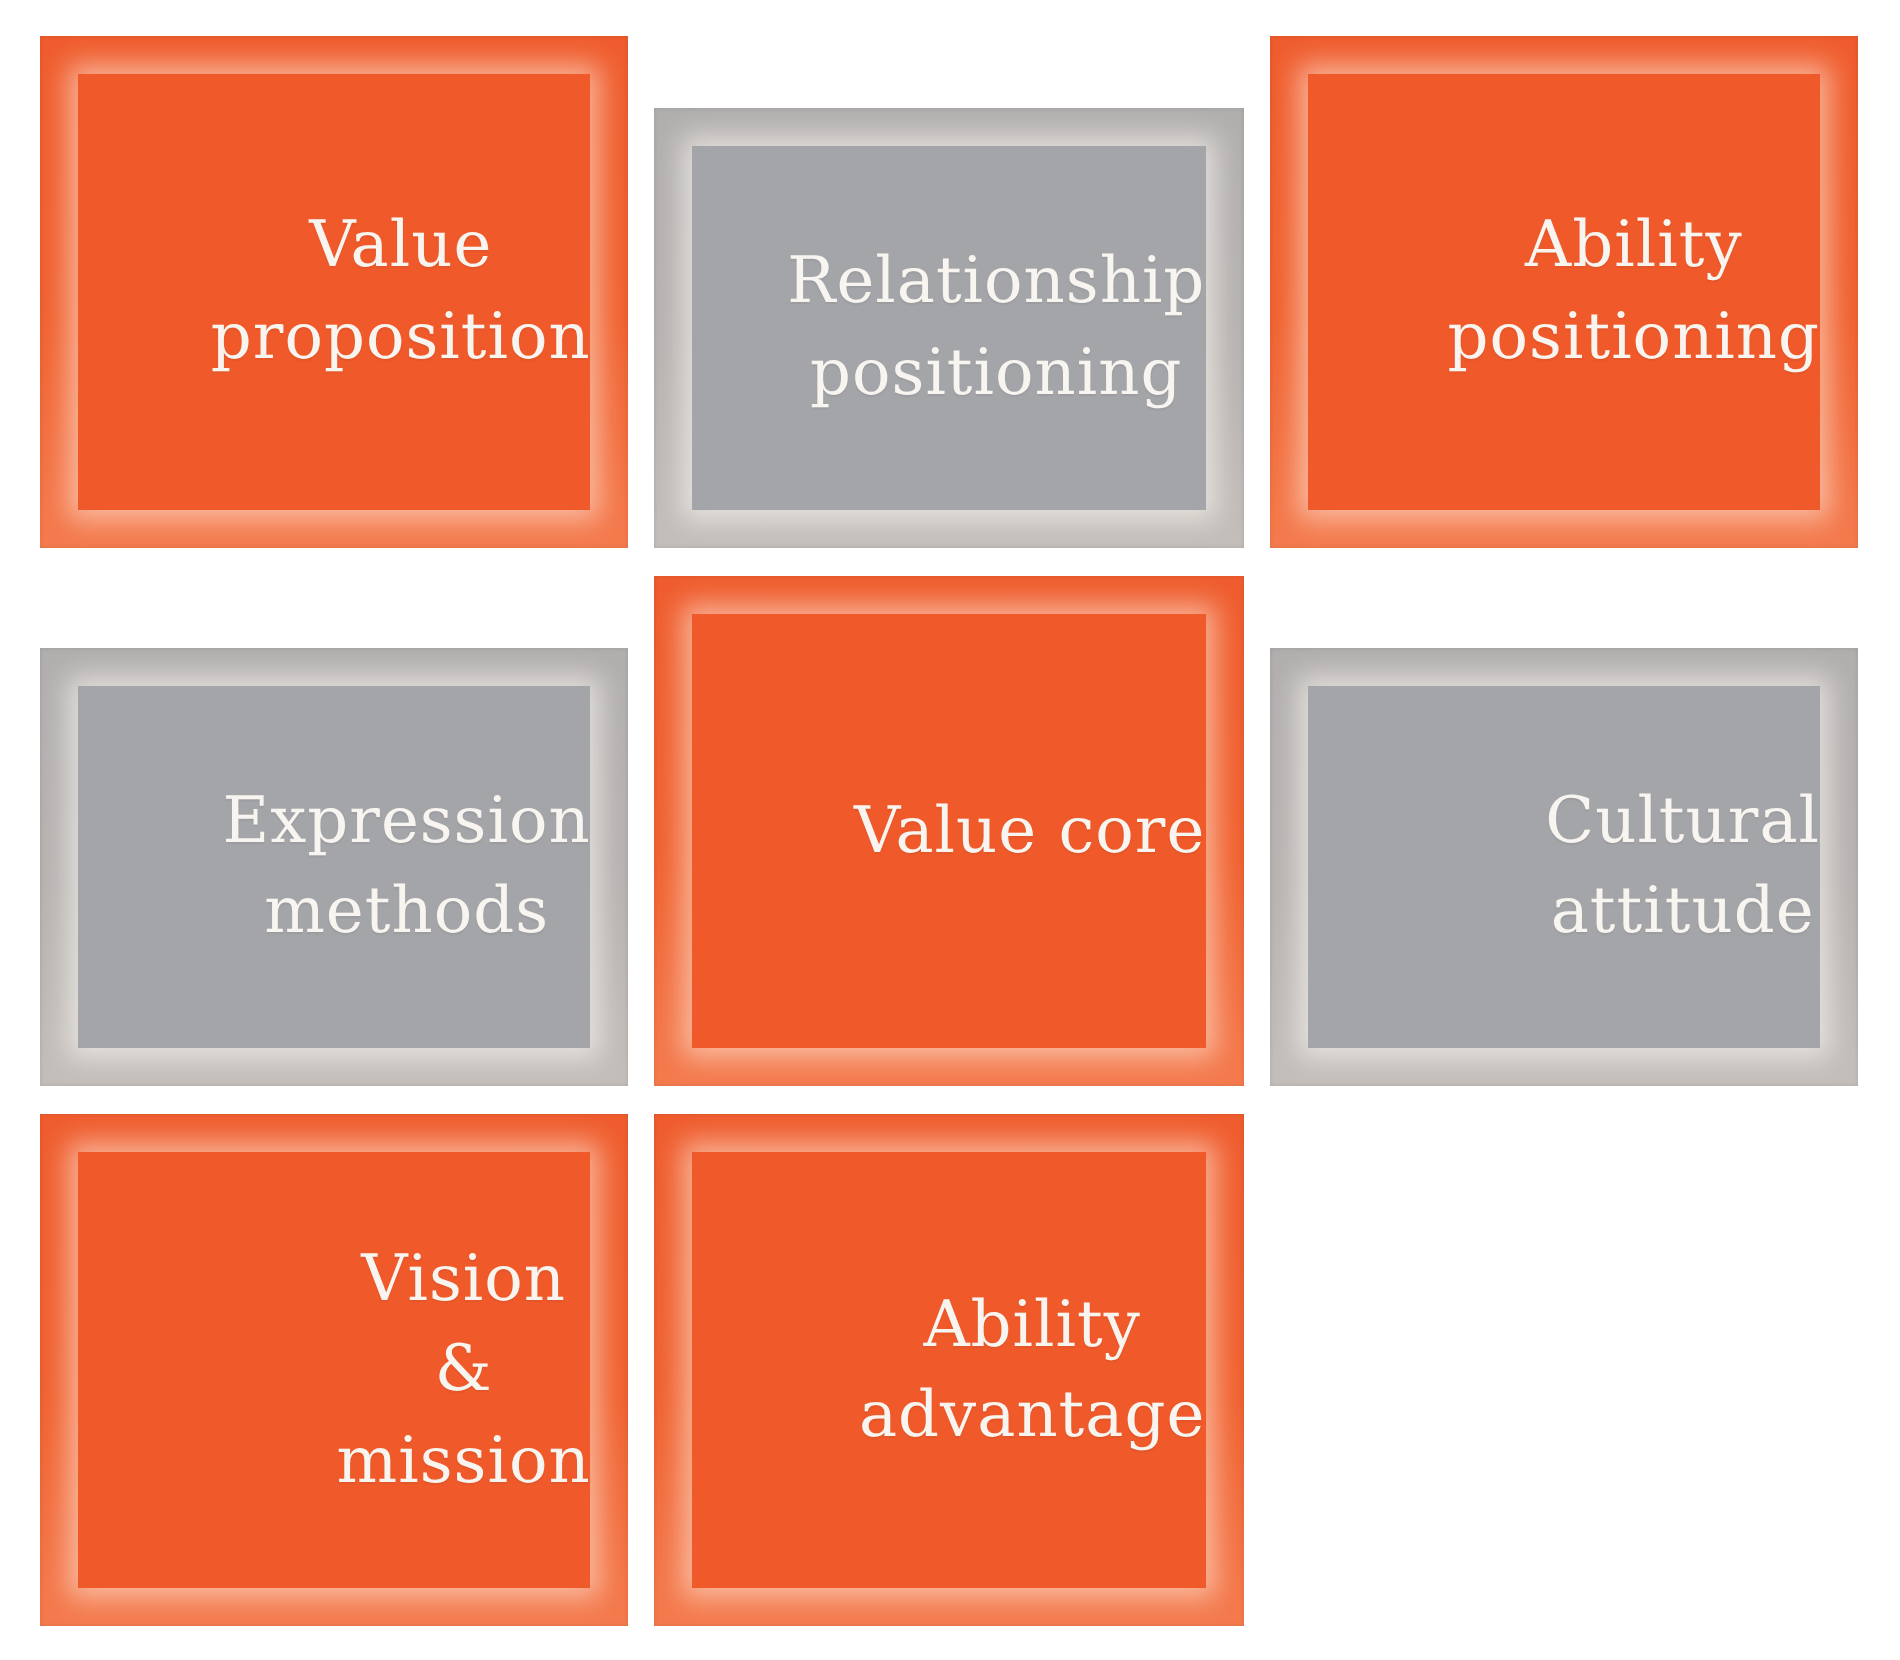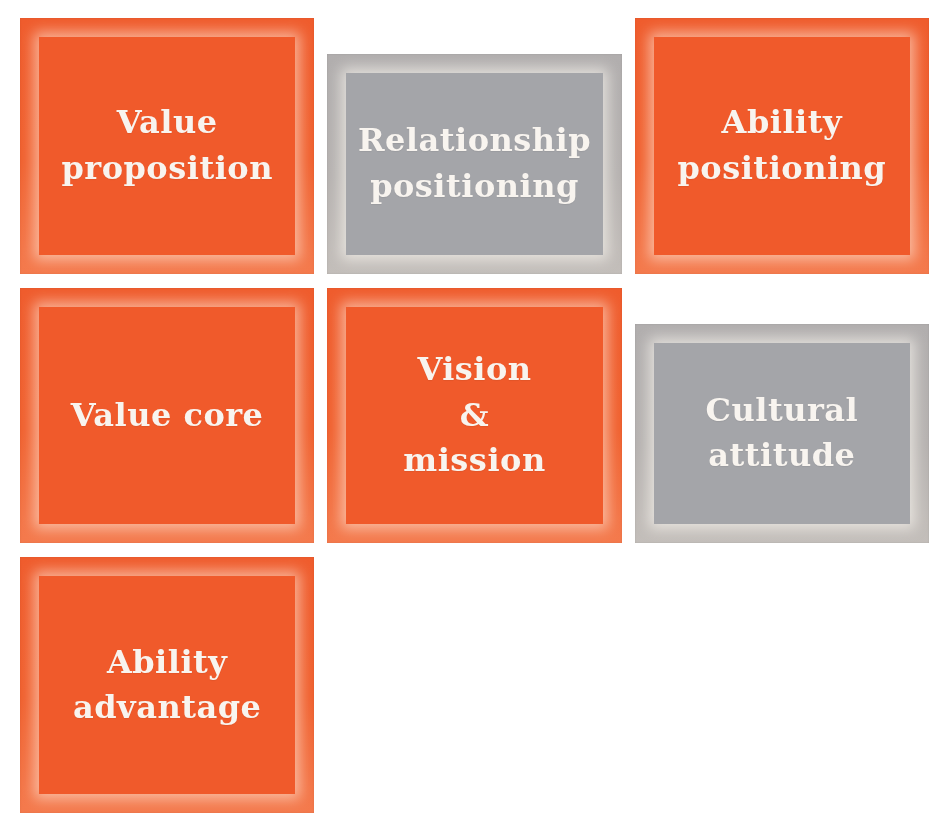"Value" .cell-fill { font-weight: bold -> none; justify-content: center -> flex-end }
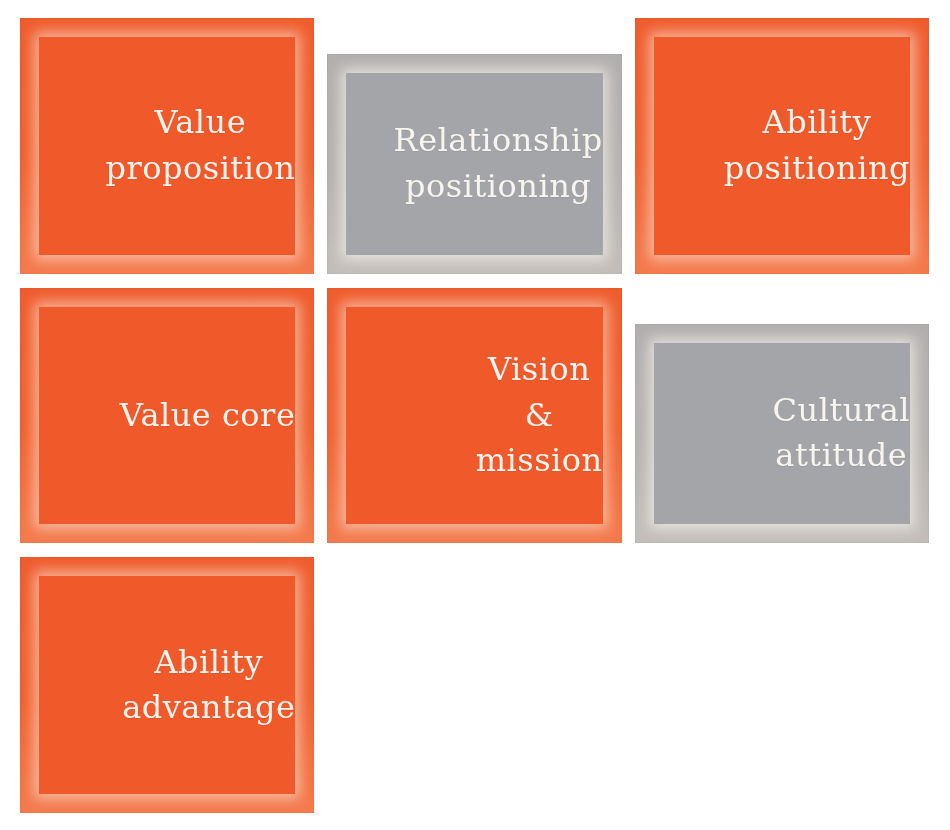"Expression" div.cell { html: none -> <div> <div> <div>Expression methods</div> </div> </div> }
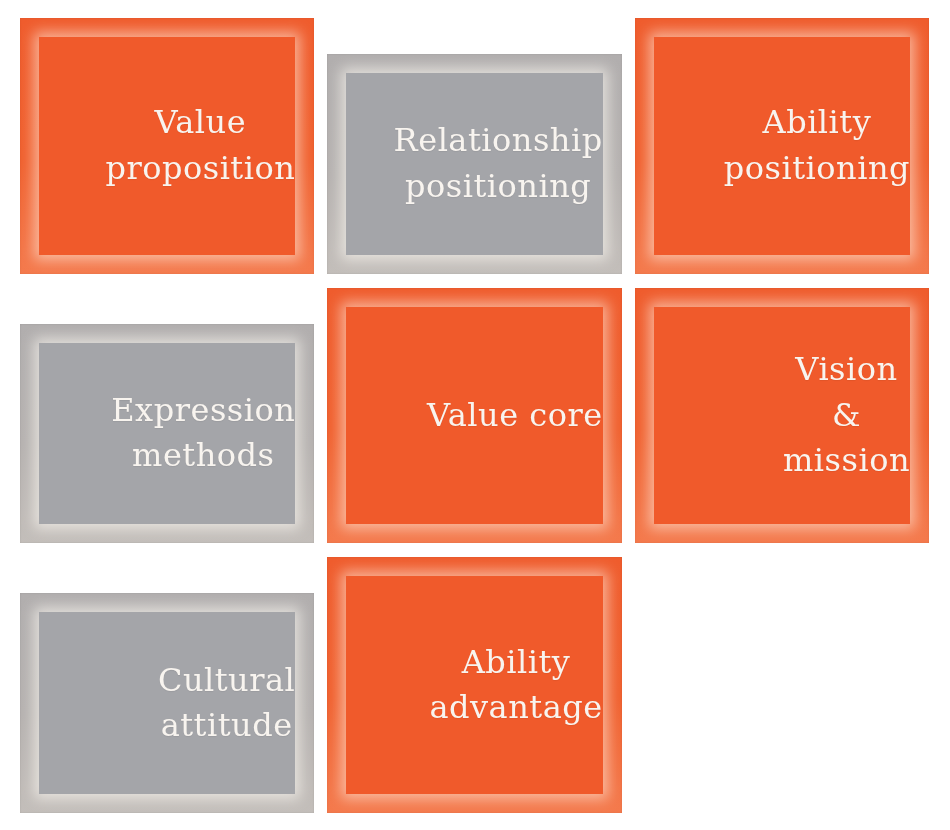"Vision" div.cell { order: before "Cultural" -> after "Cultural" }
